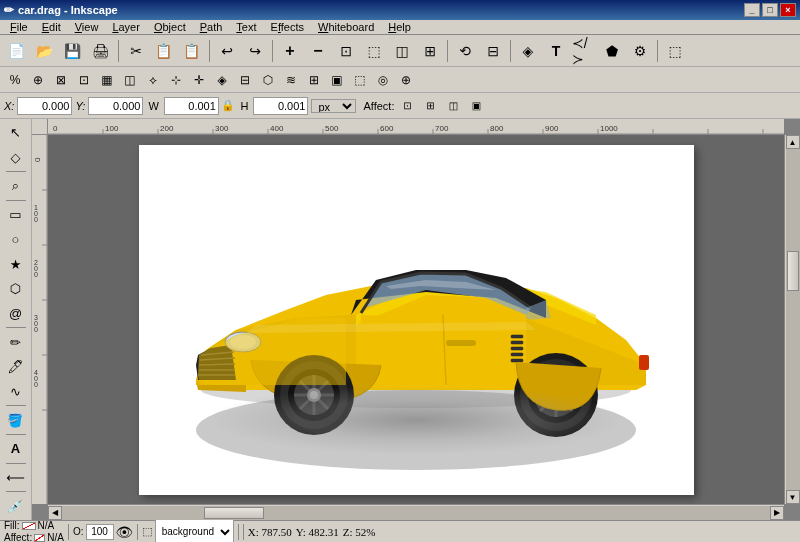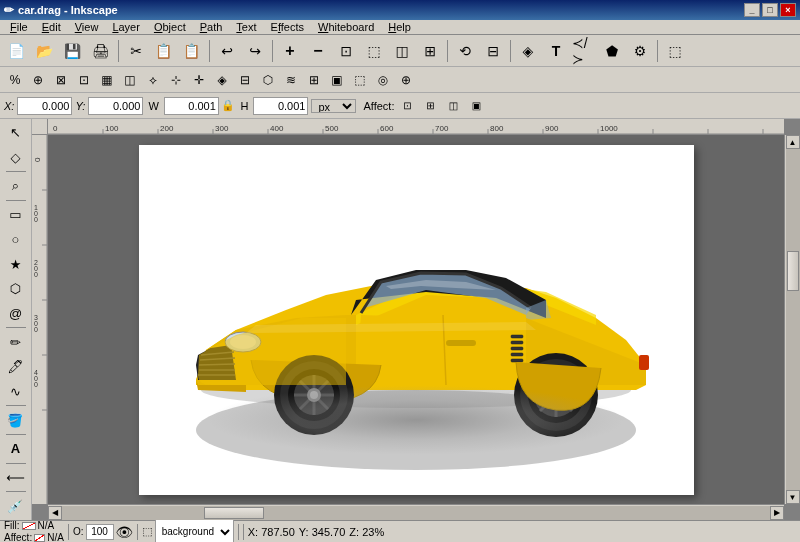"X: 787.50" .status-coords { font-family: none -> Liberation Serif, serif }
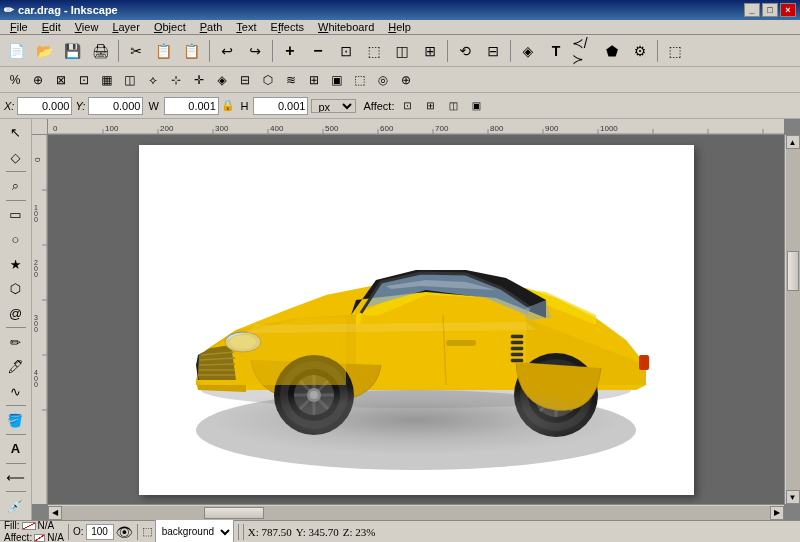"Y: 345.70" span { text: 345.70 -> 482.31 }
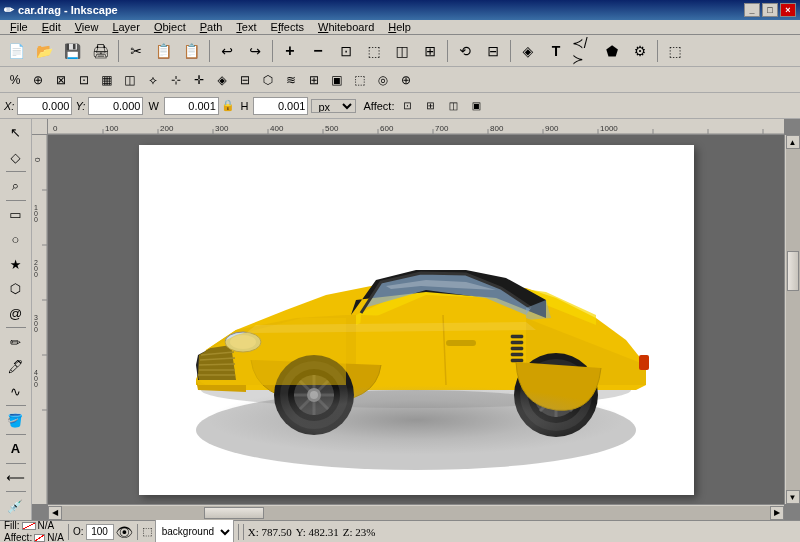"Z: 23%" span { text: 23% -> 52% }
